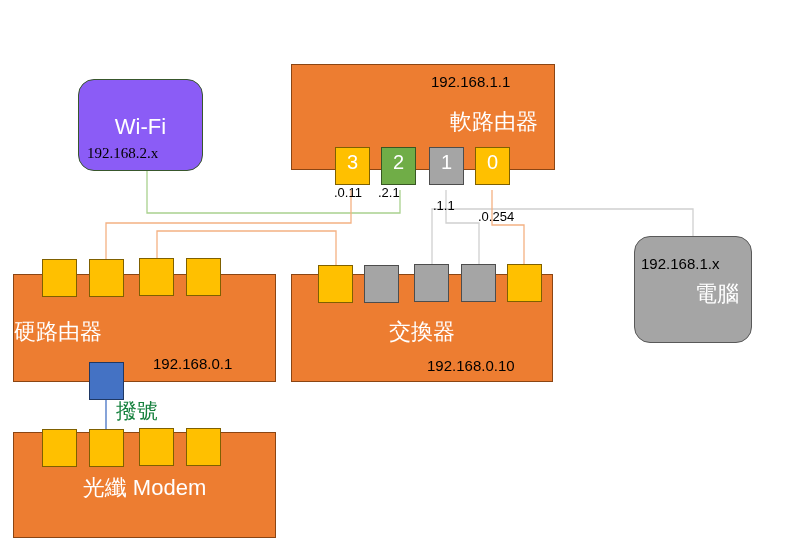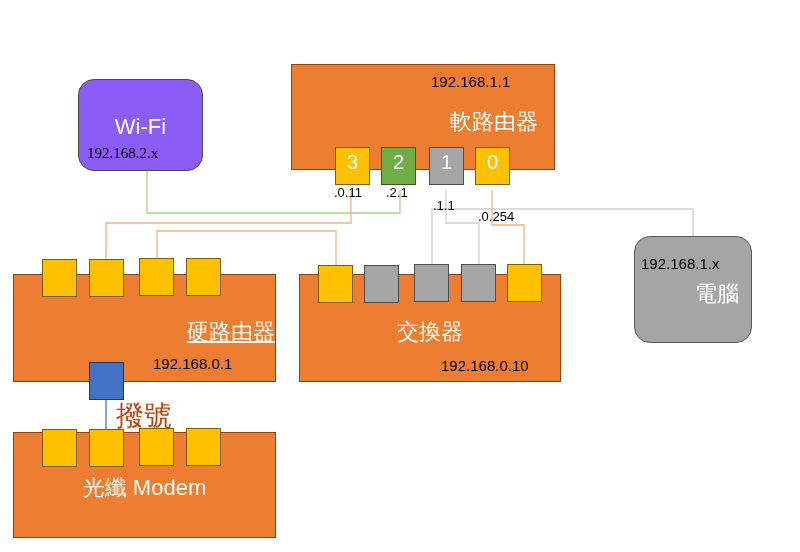".2.1" div.small-label { left: 386px -> 378px }
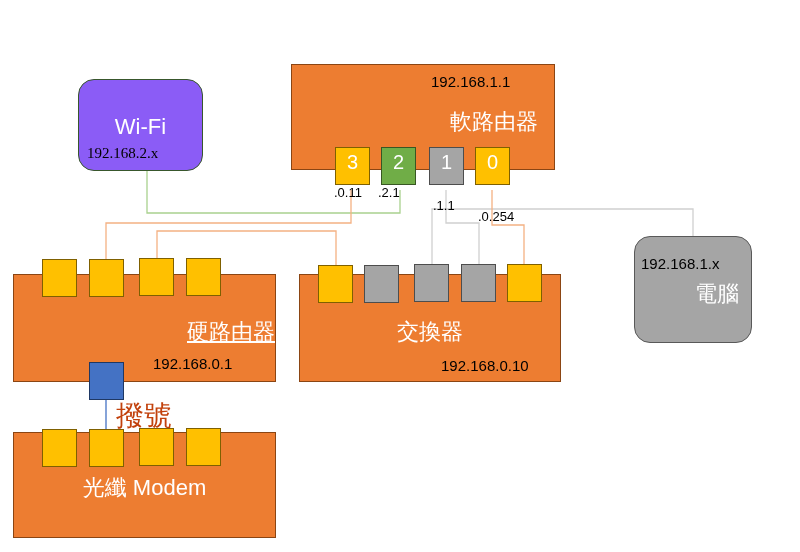"硬路由器" div.white-label { right: 0 -> 18px; text-align: right -> left; text-decoration: underline -> none }
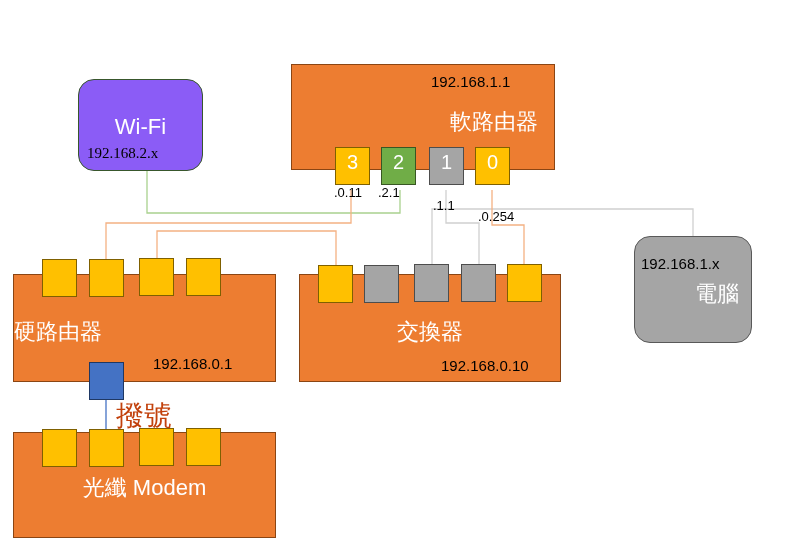"交換器" div.abs { margin-left: 8px -> none }
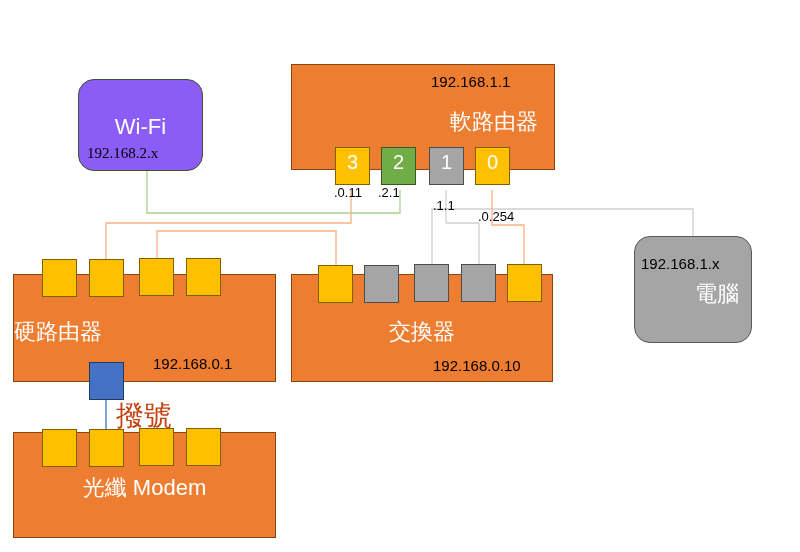"192.168.0.10" div.black-label { left: 141px -> 135px }
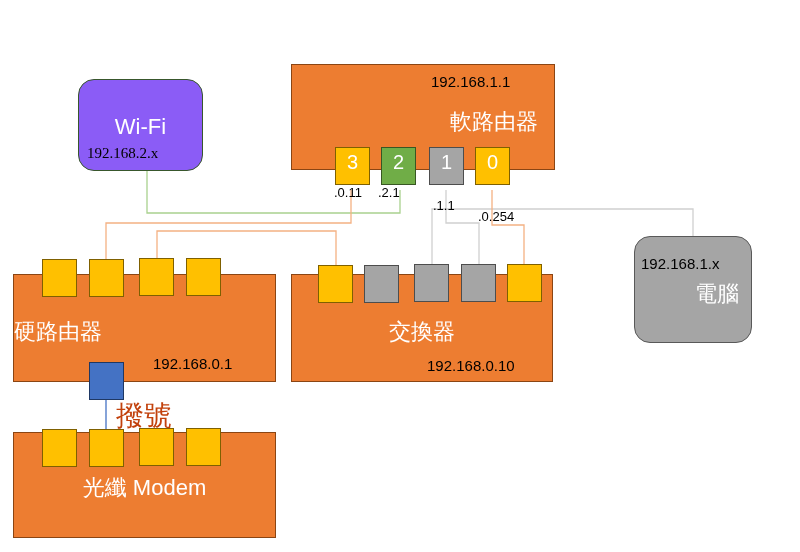"撥號" div.abs { color: #c2410c -> #15803d; font-size: 28px -> 21px }
